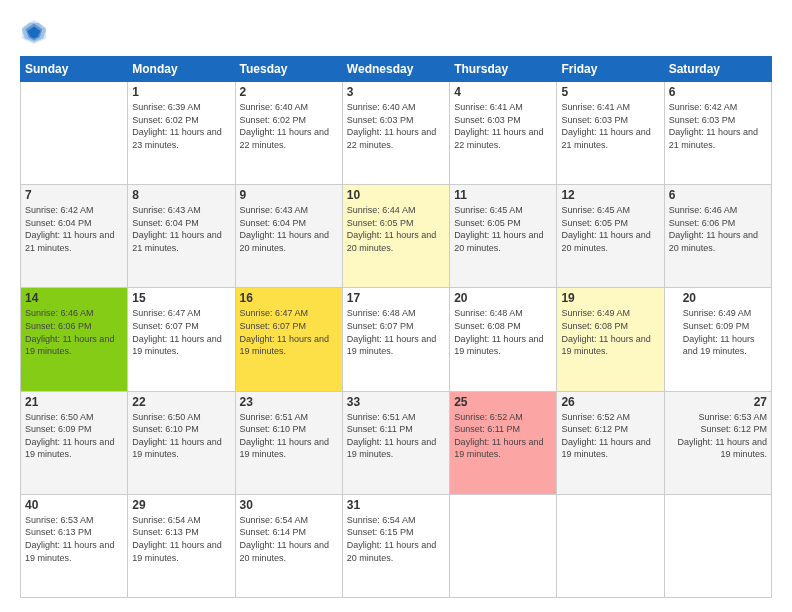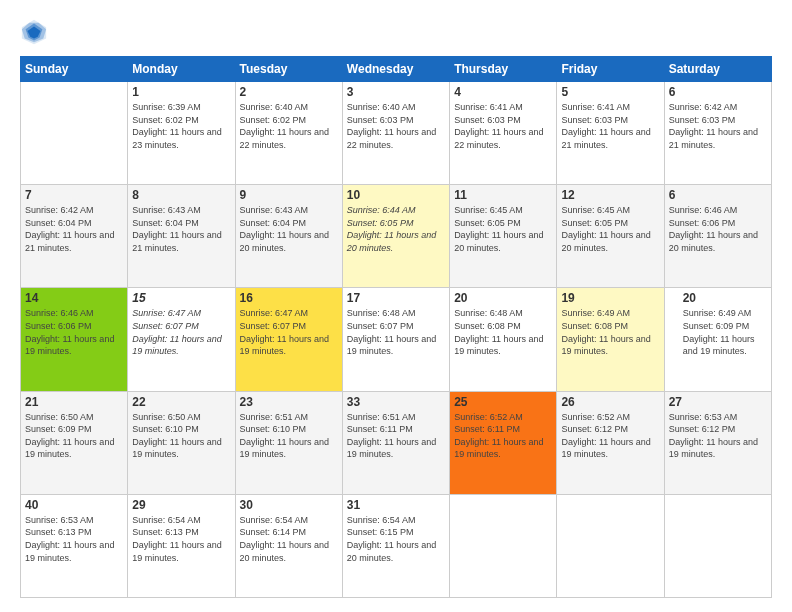"Sunrise: 6:44 AM" div.day-info { font-style: italic -> none }
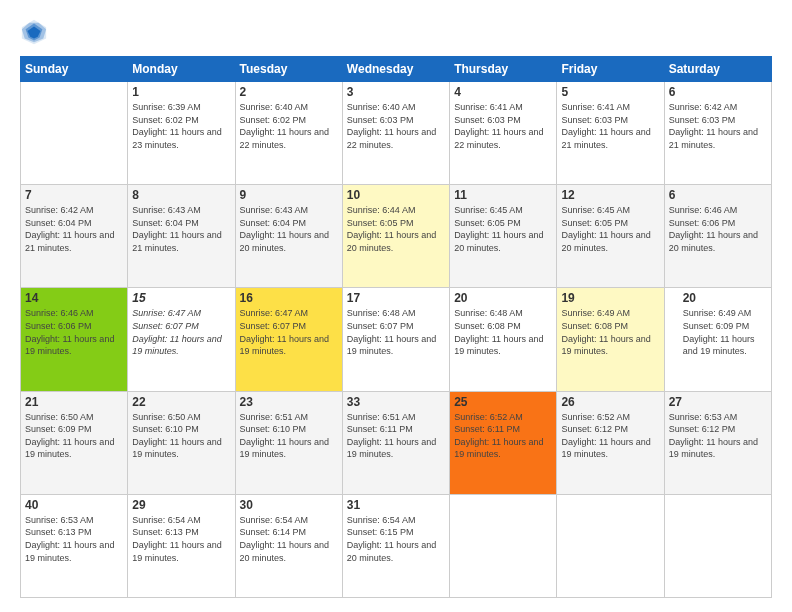"15" td { font-style: italic -> none }
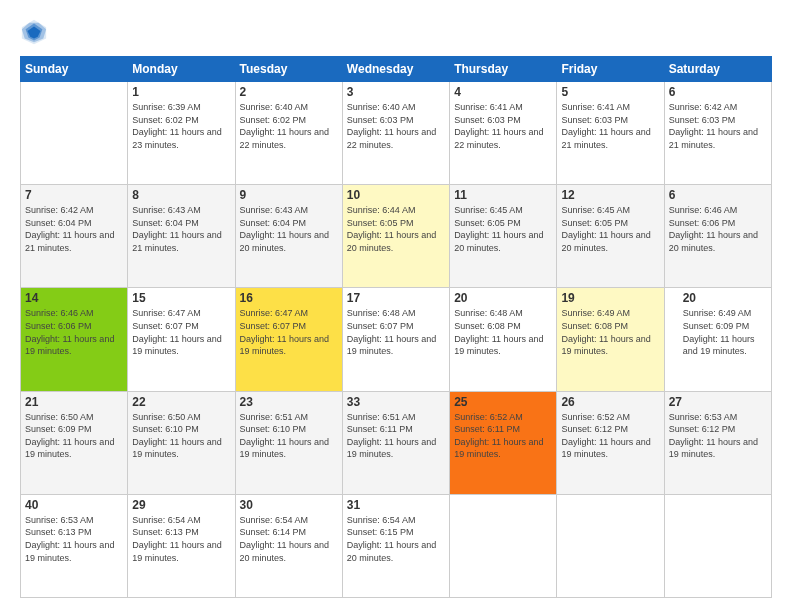"25" td { background-color: #f97316 -> #fca5a5 }
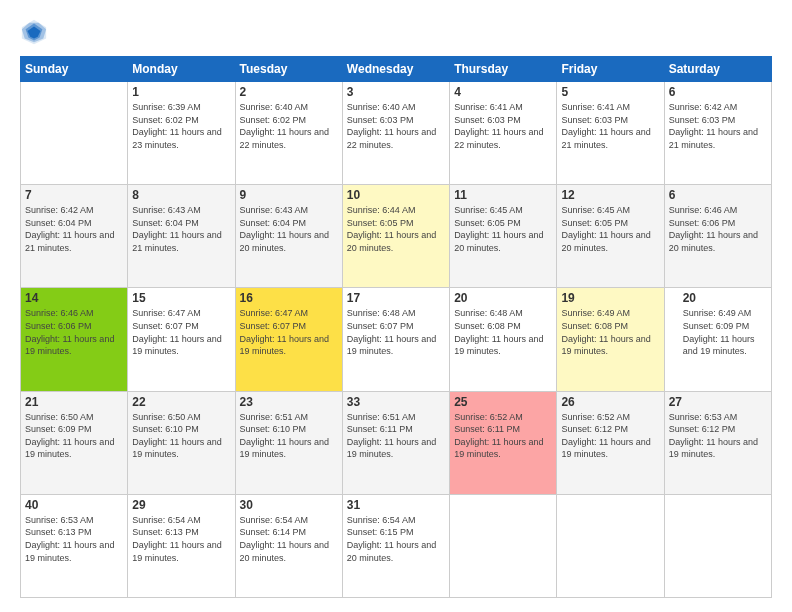"27" td { text-align: none -> right }
